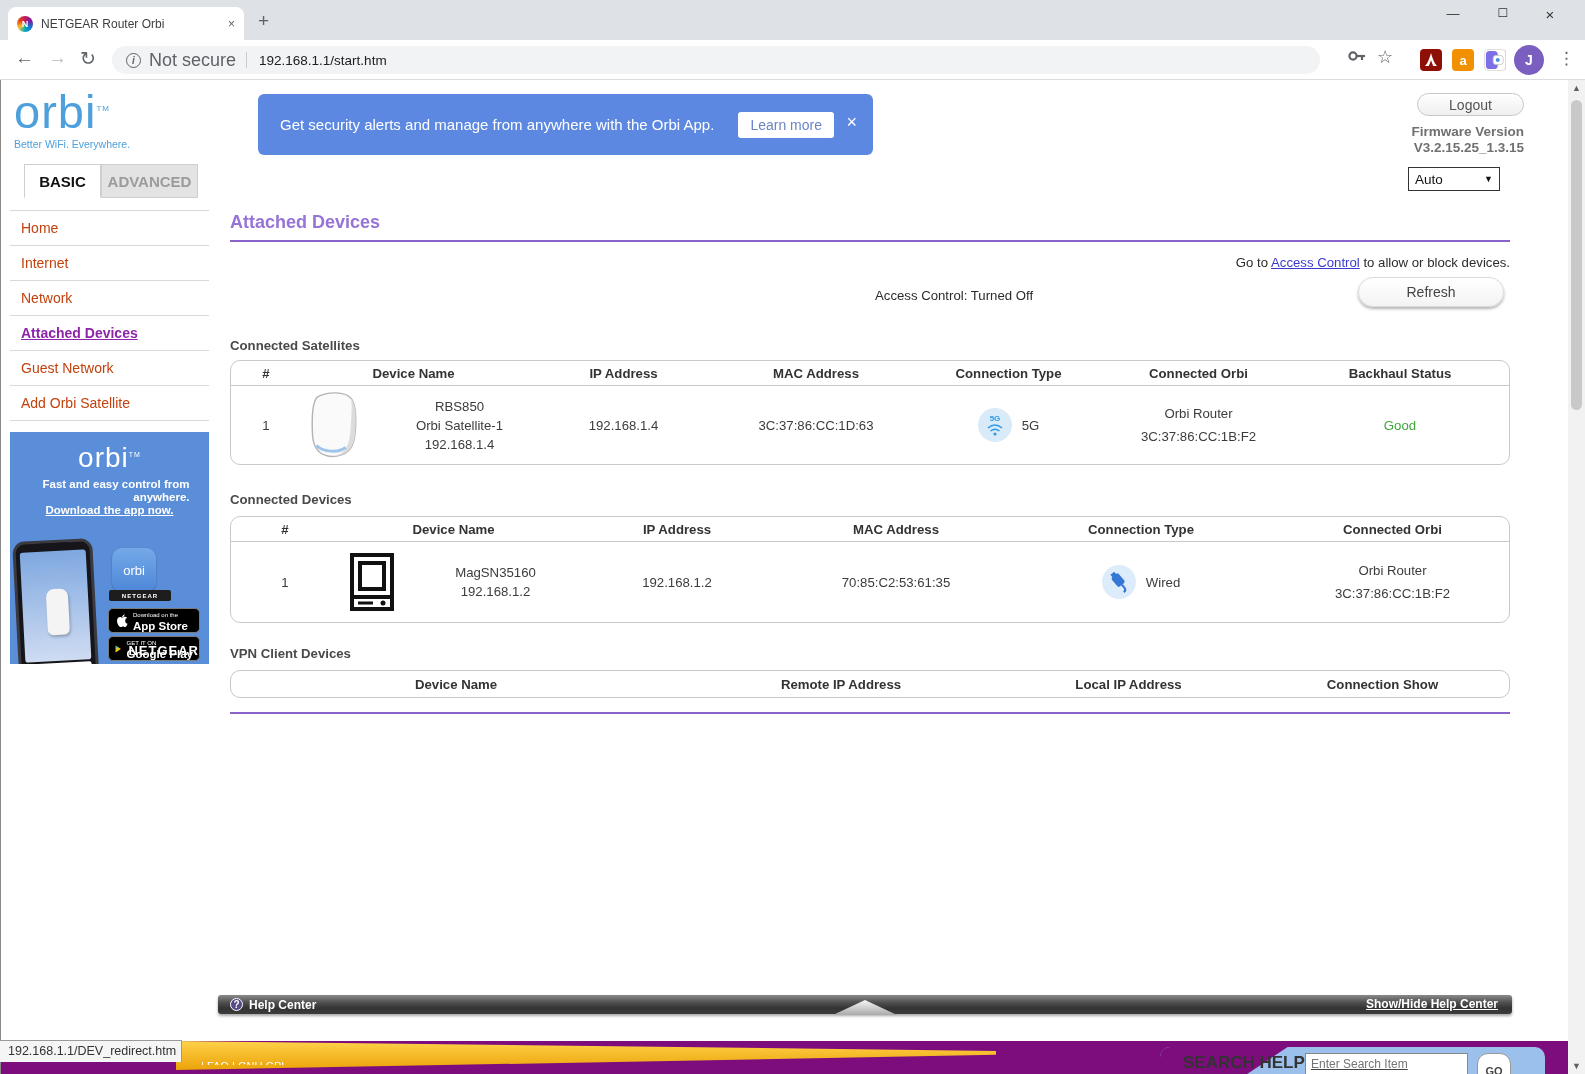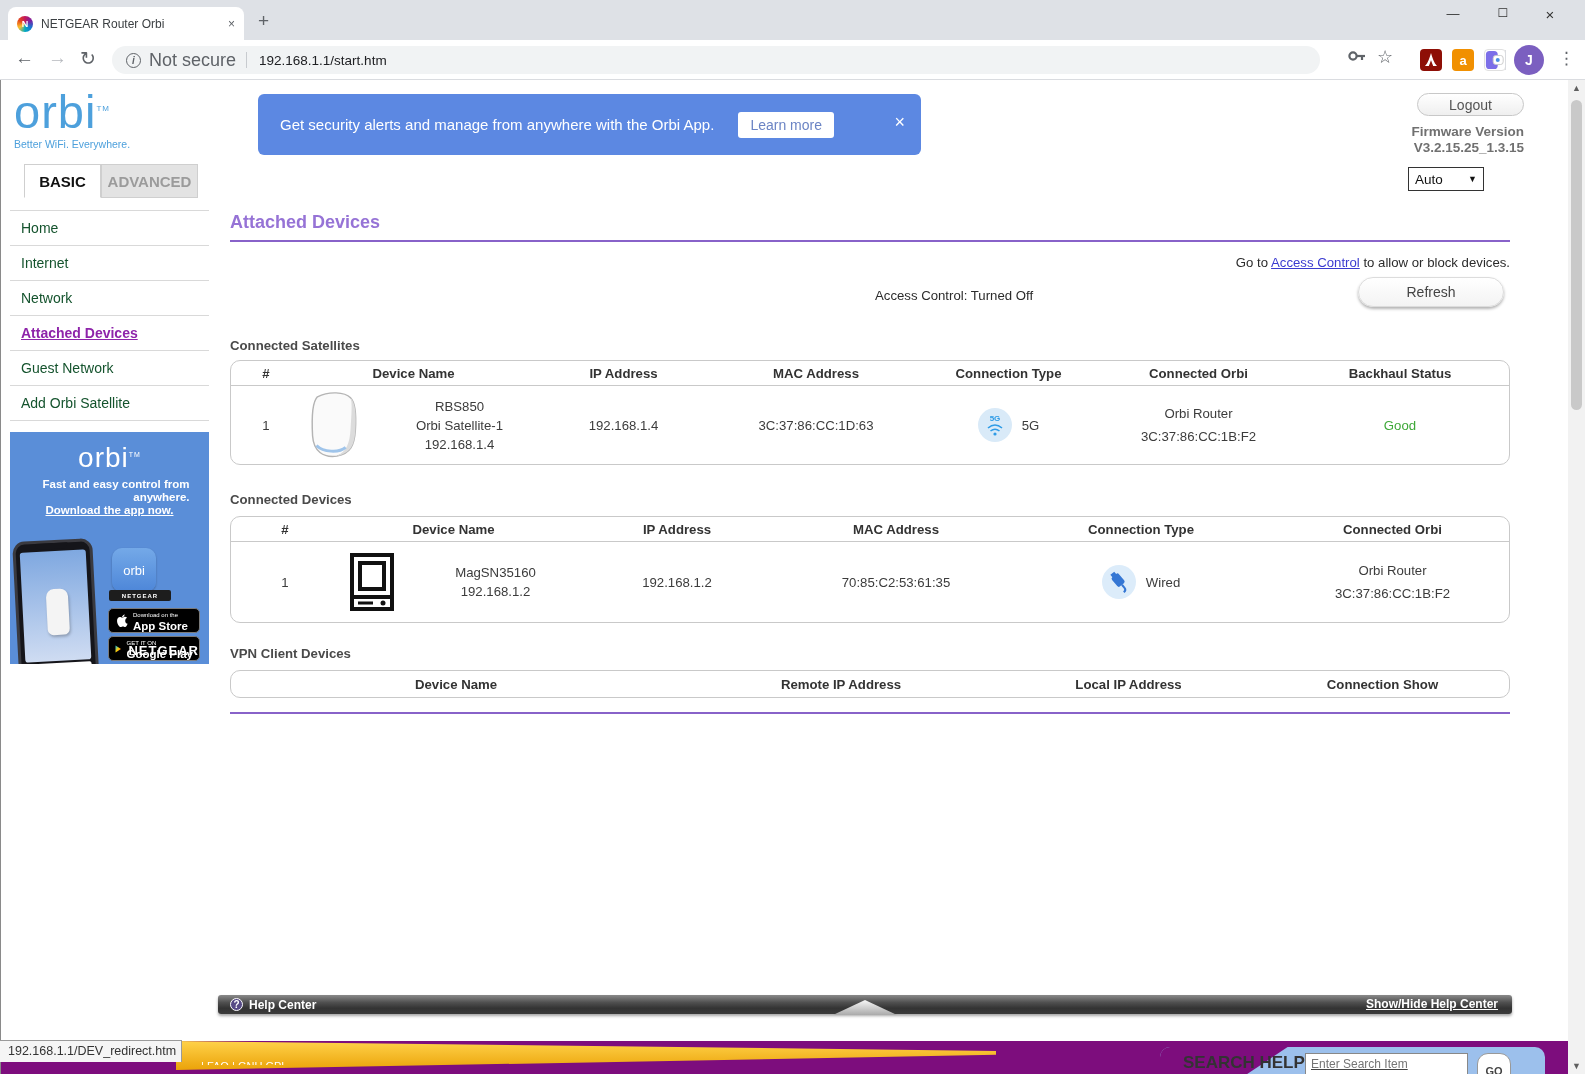"Get security alerts and manage" .banner { width: 663px -> 615px }
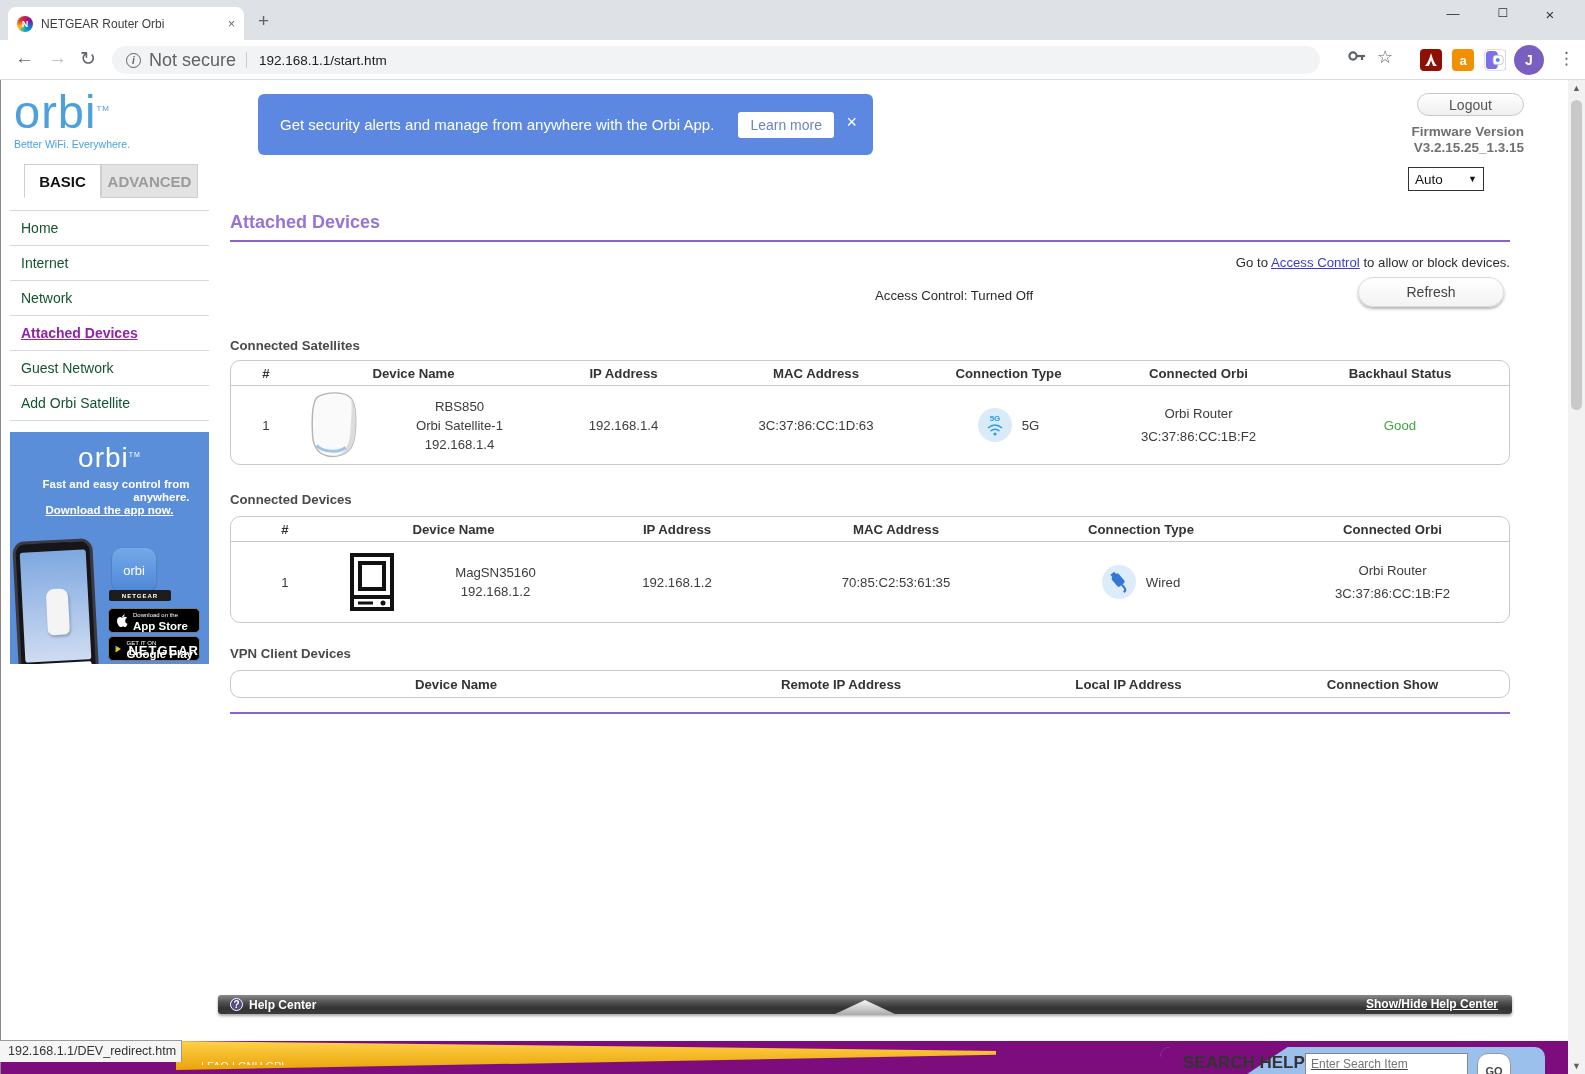"Auto" .lang-select { width: 76px -> 92px }
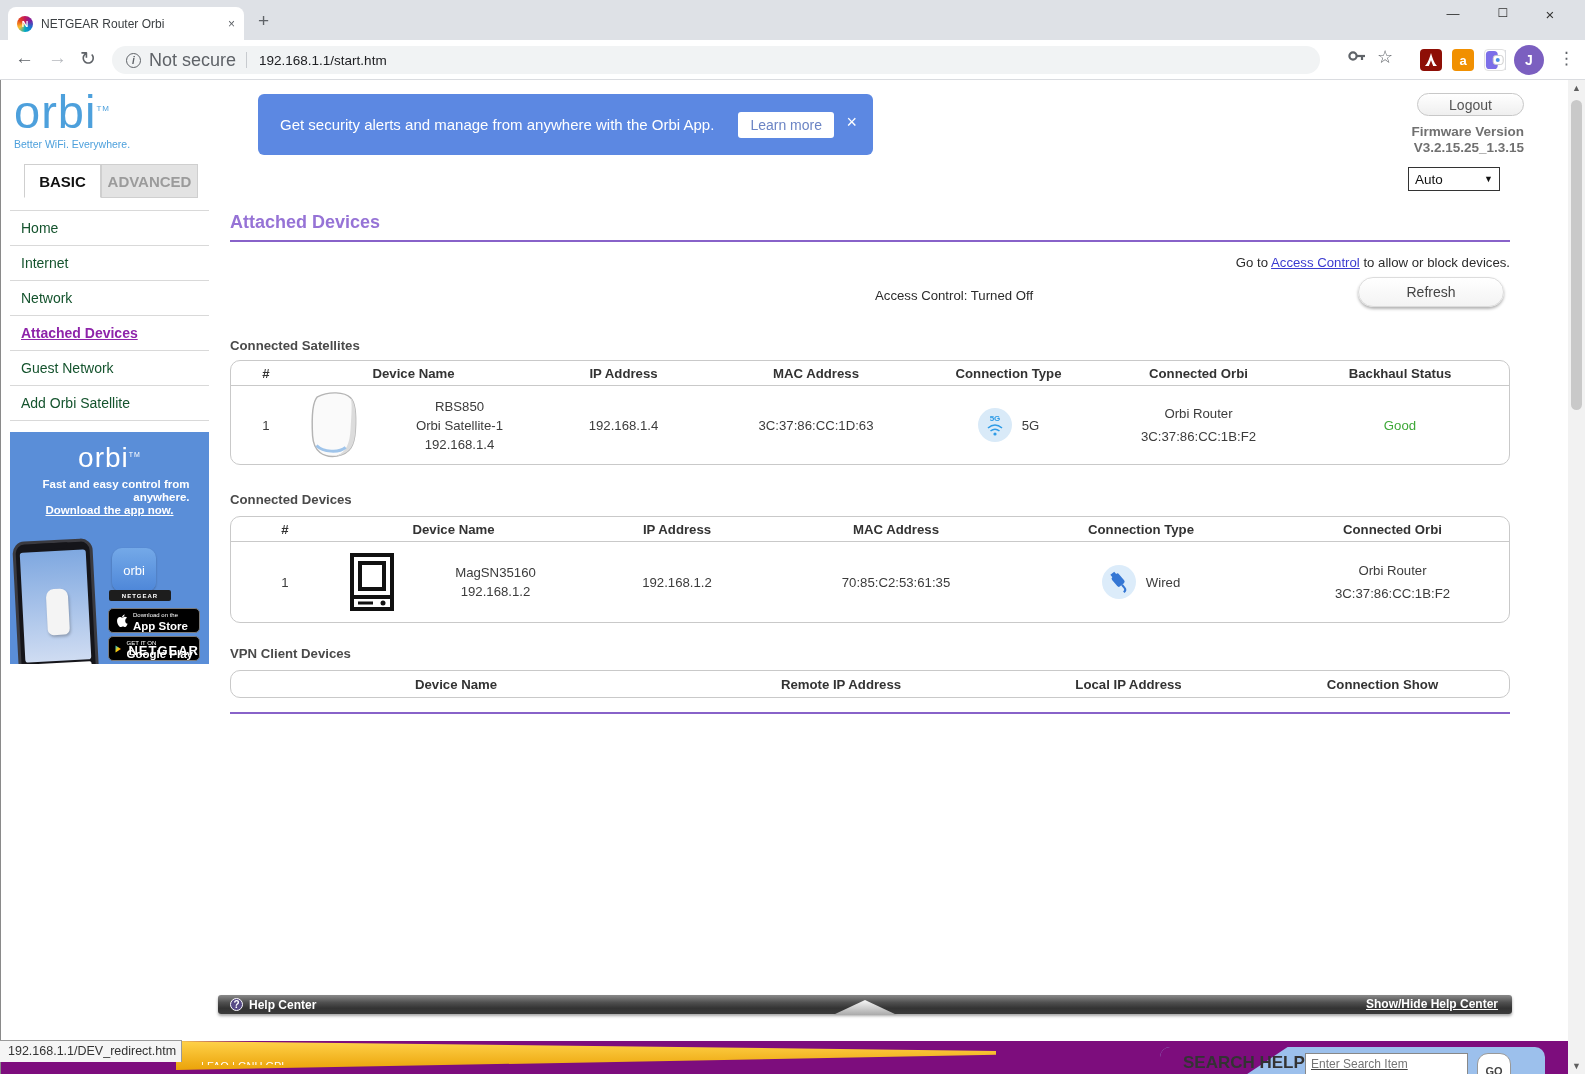"Home" .side-item { color: #14532d -> #c2410c }
